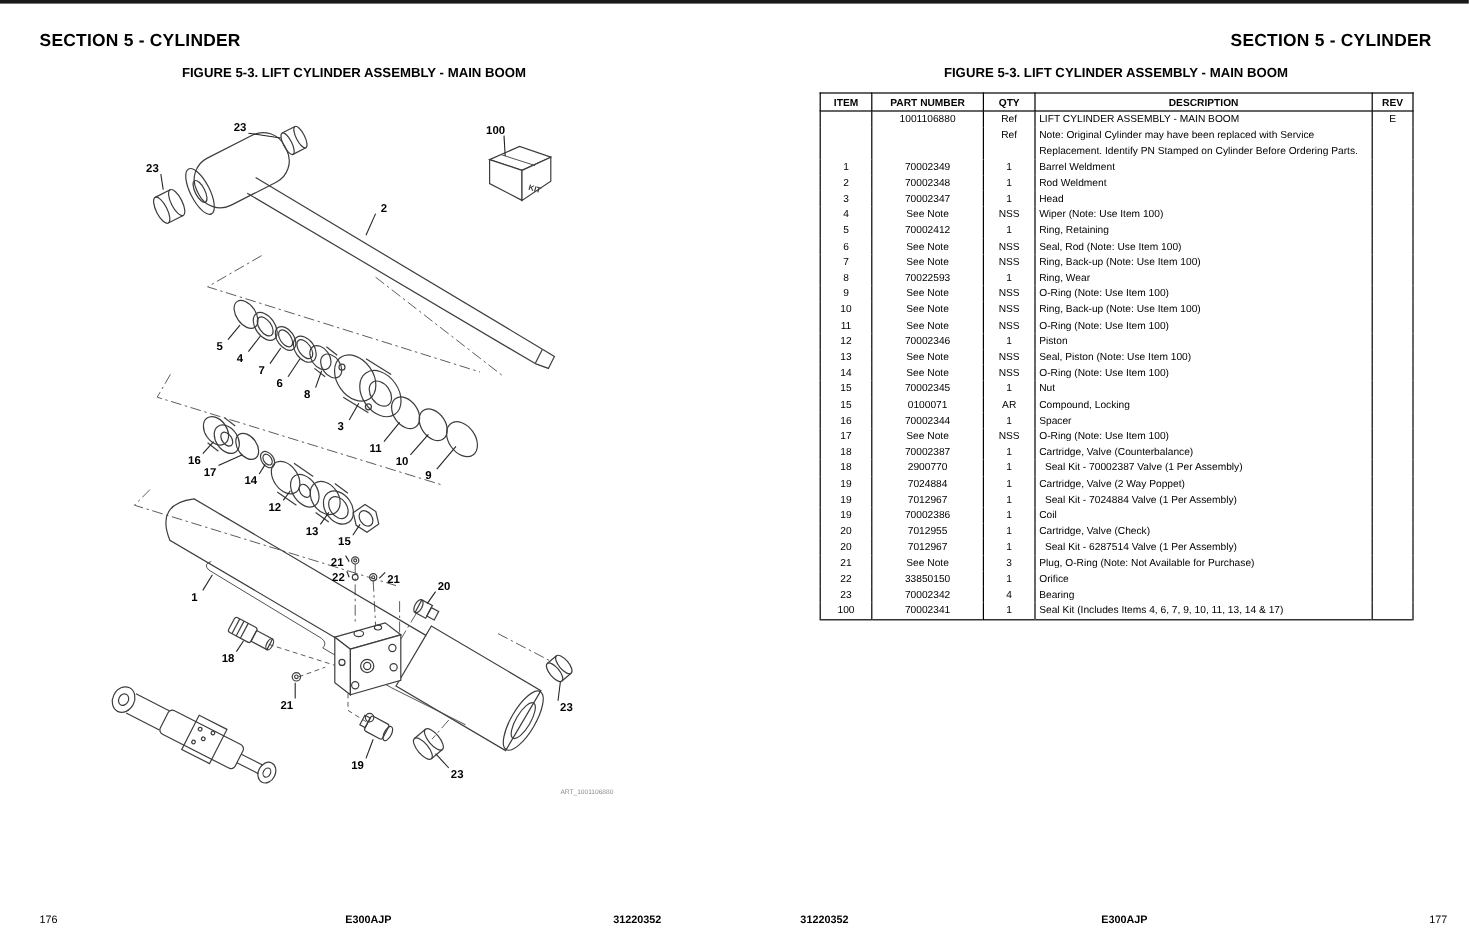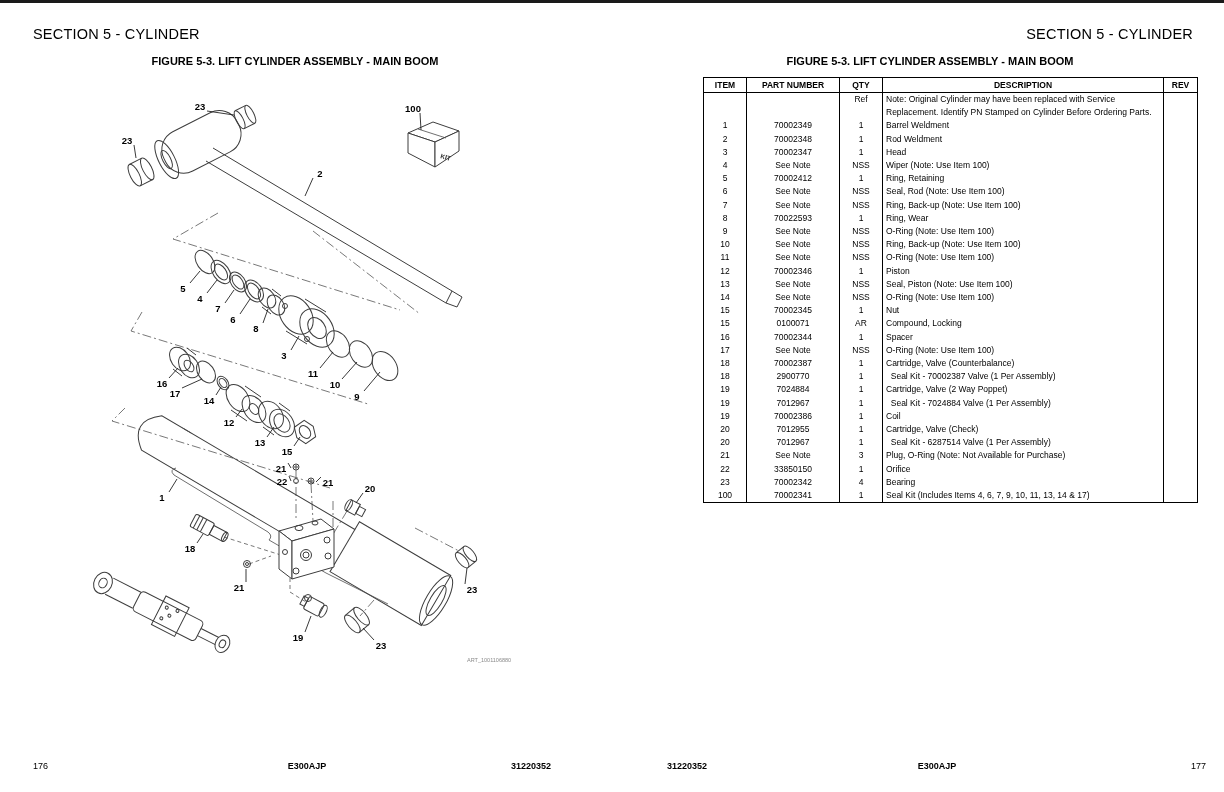"SECTION 5 - CYLINDER" .section-header { font-weight: normal -> bold }
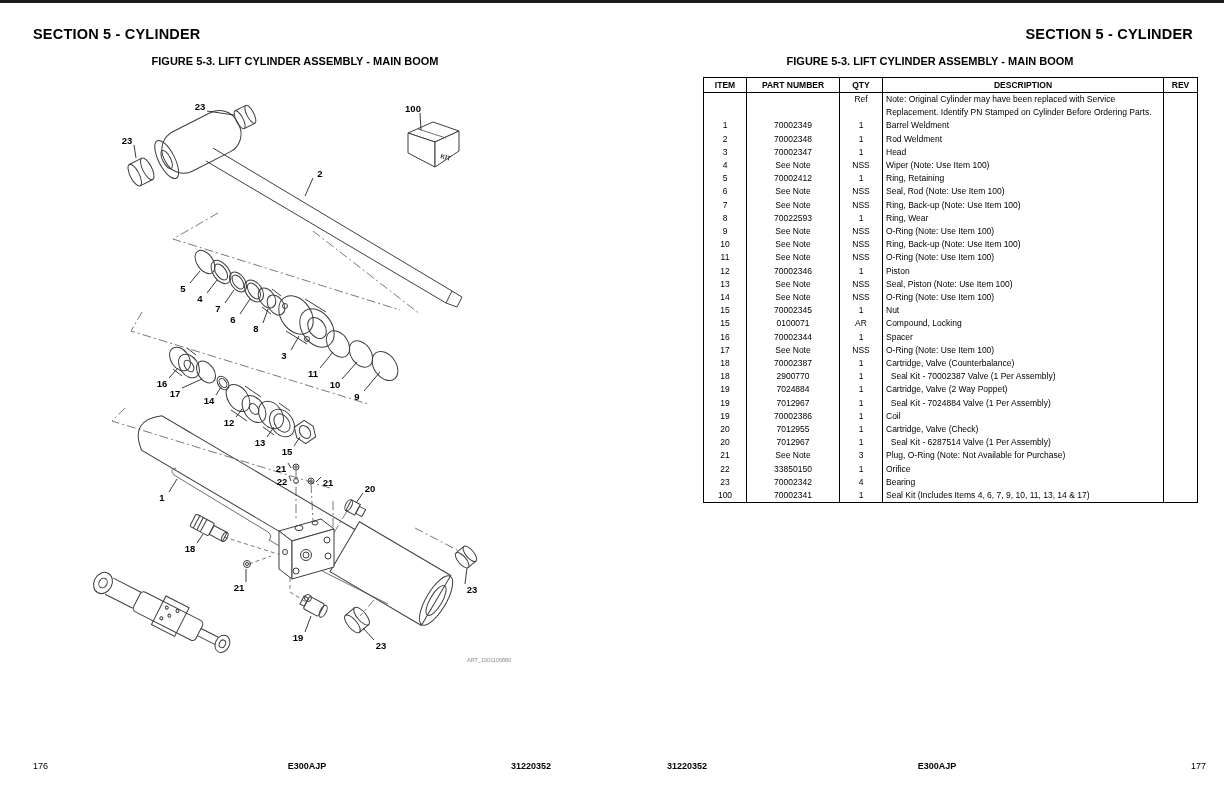"ITEM" table.parts-table { margin-left: 20px -> none }
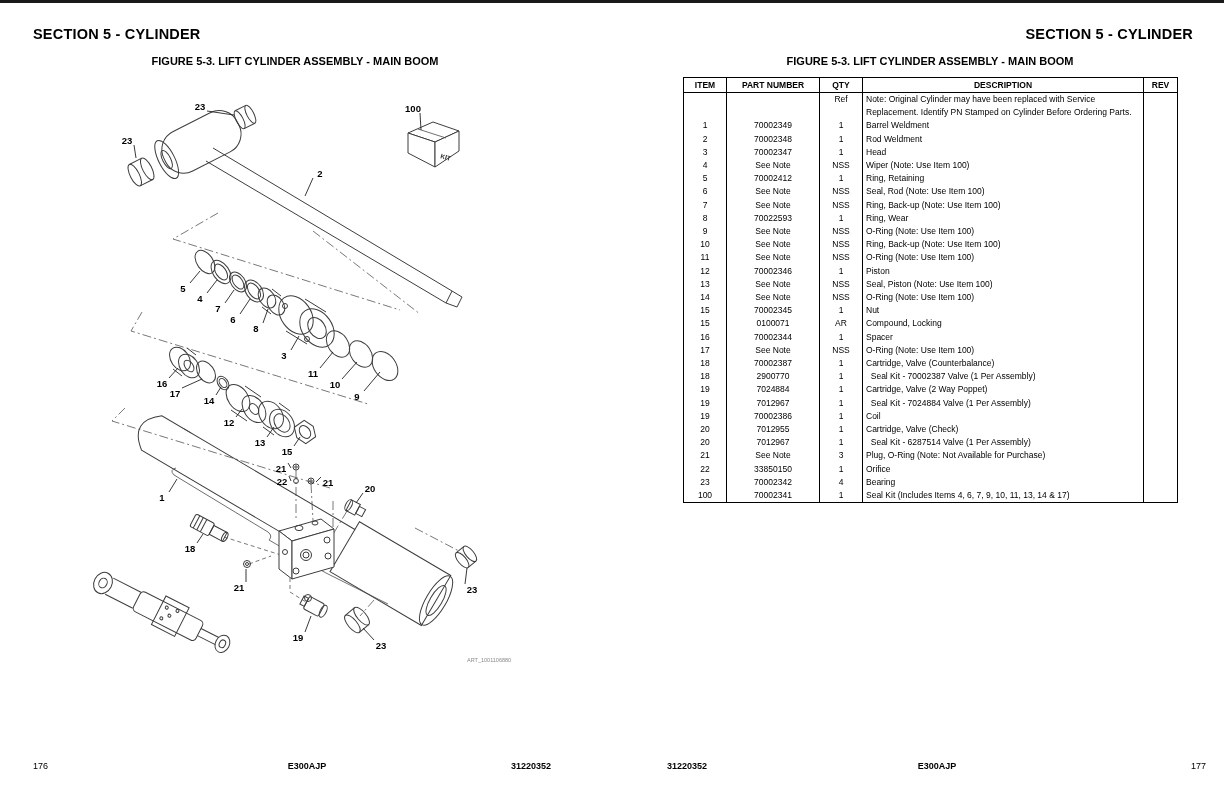"1001106880" tr { html: none -> <tr> <td></td> <td>1001106880</td> <td>Ref</td> <td>LIFT CYLINDER ASSEMBLY - MAIN BOOM</td> <td>E</td> </tr> }
